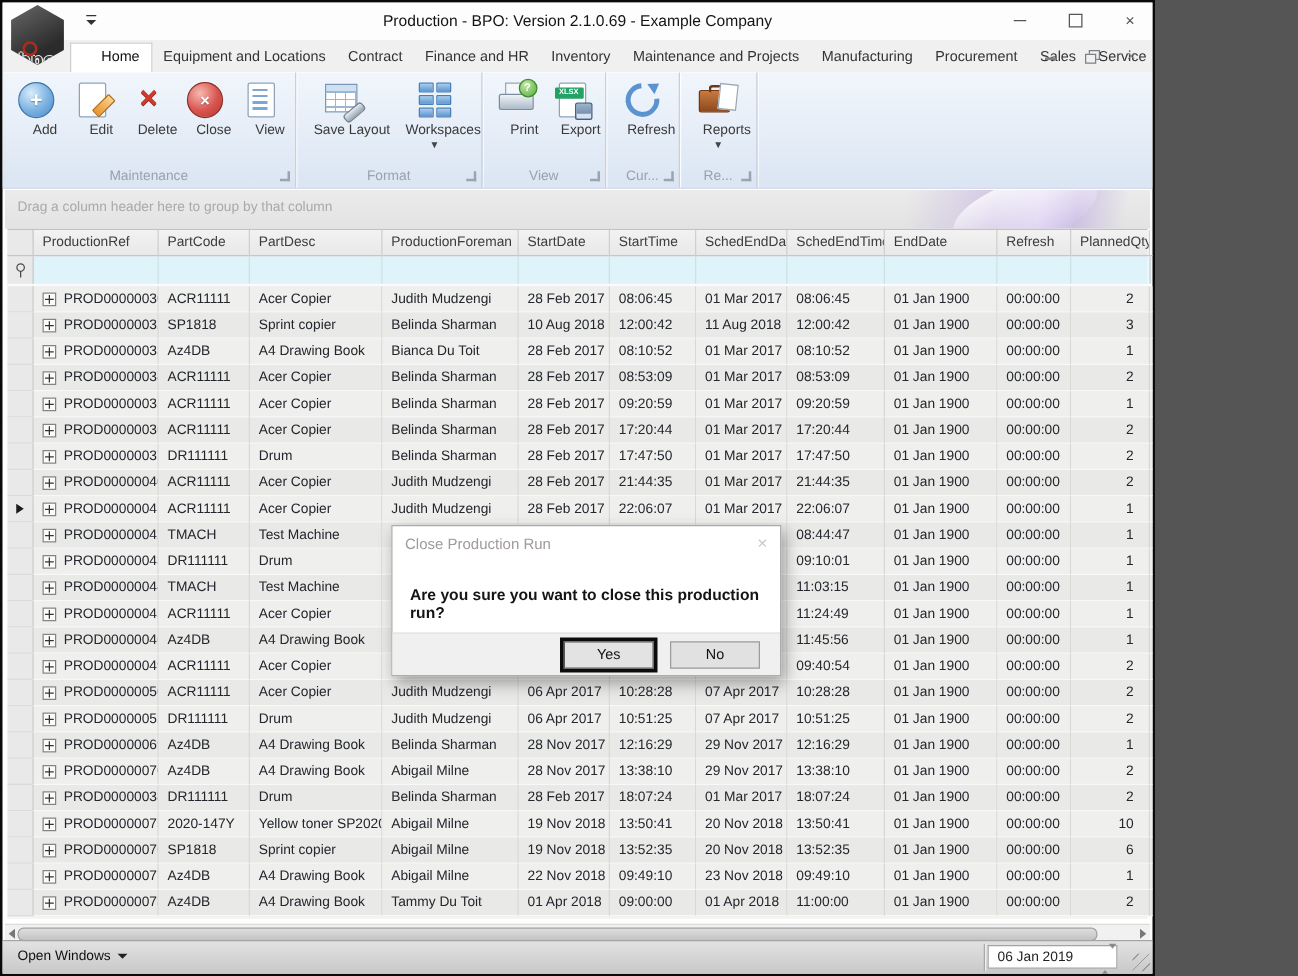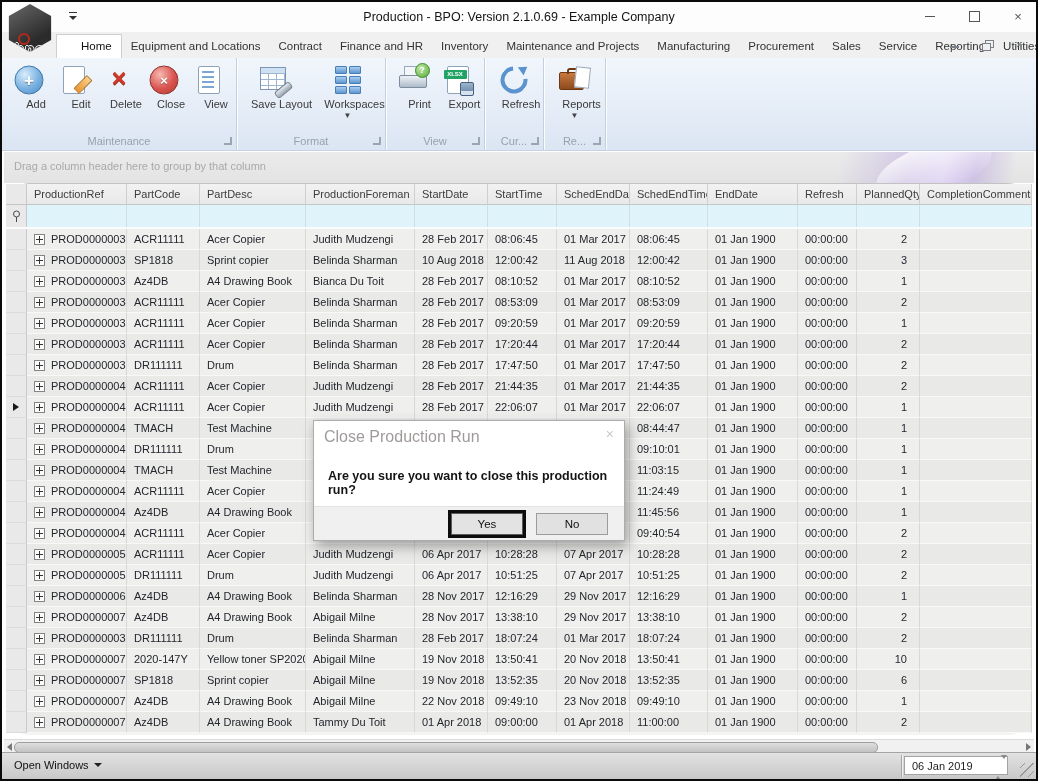"Production - BPO: Version 2.1.0.69" .window { width: 1038px -> 924px }
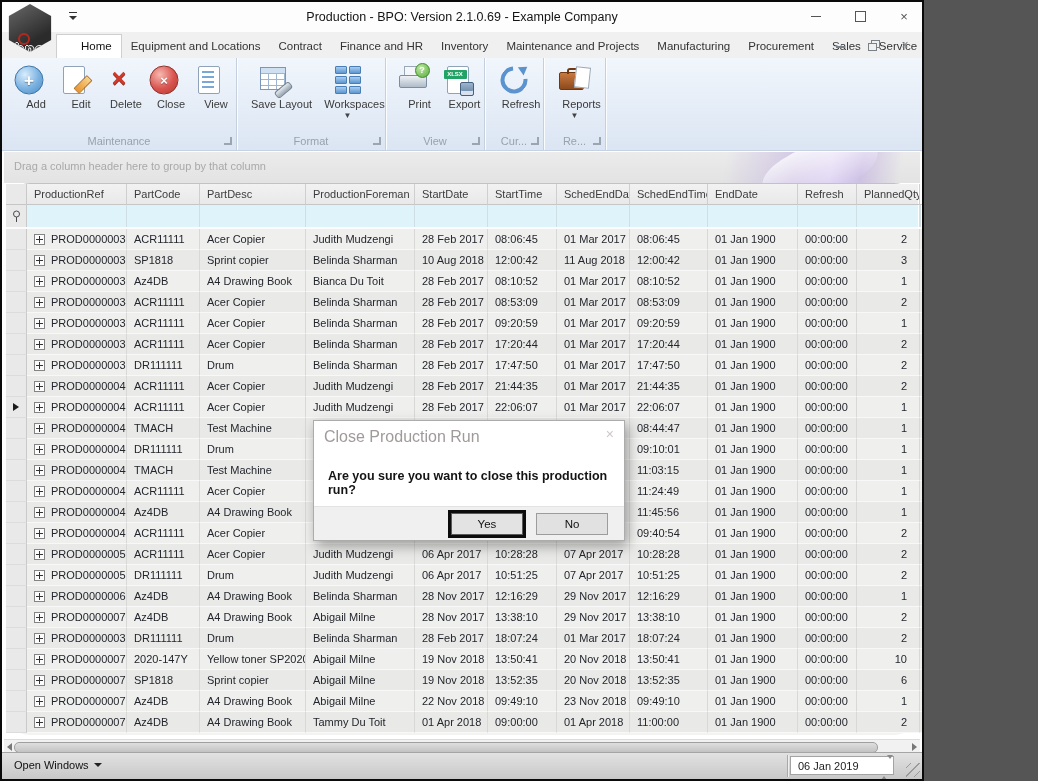"ProductionRef" .grid { border-radius: 24px -> none }
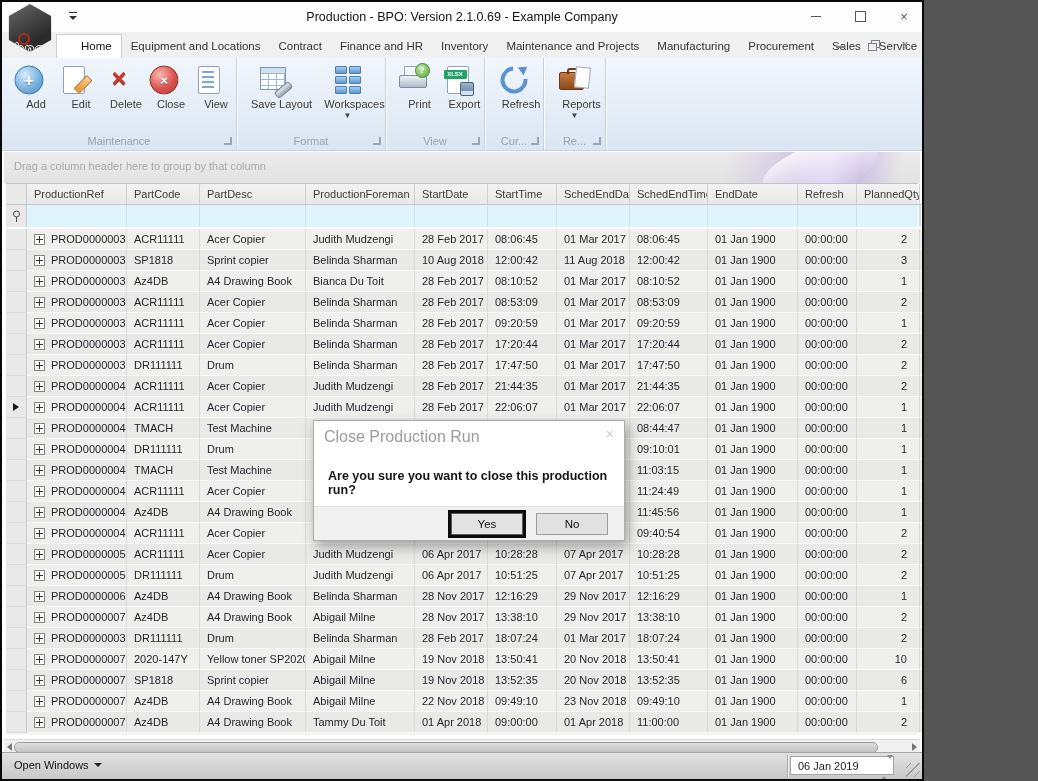"Close Production Run" .dlg-title { font-size: 16px -> 12px }
